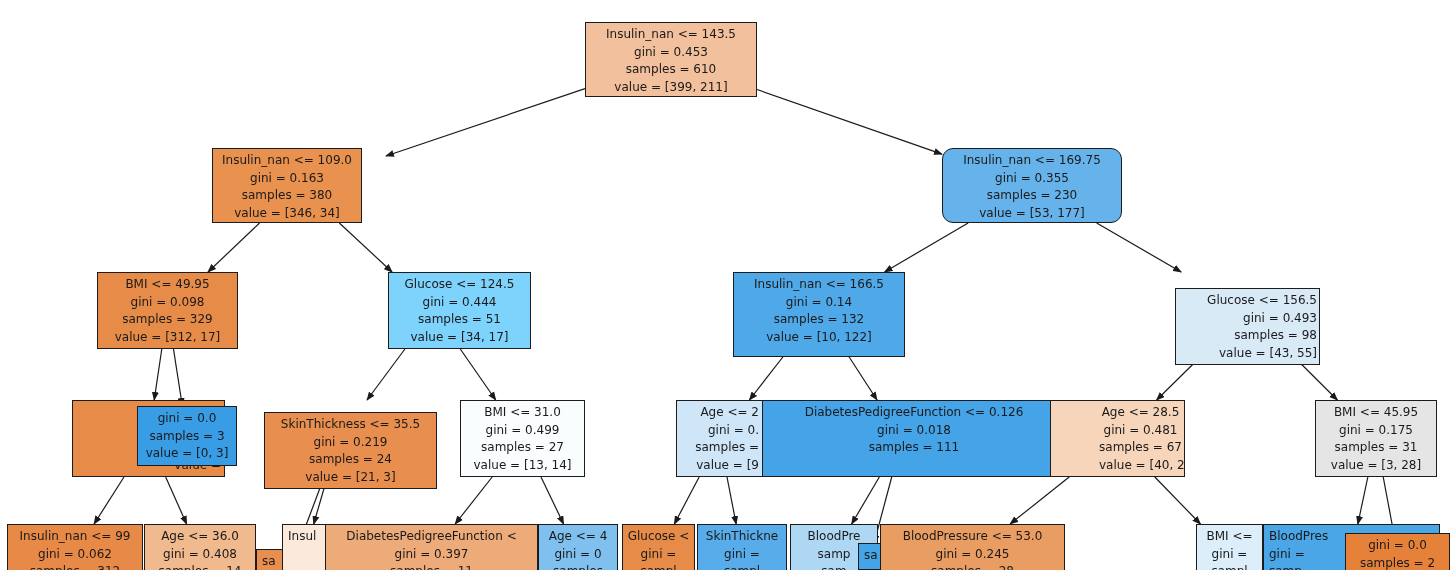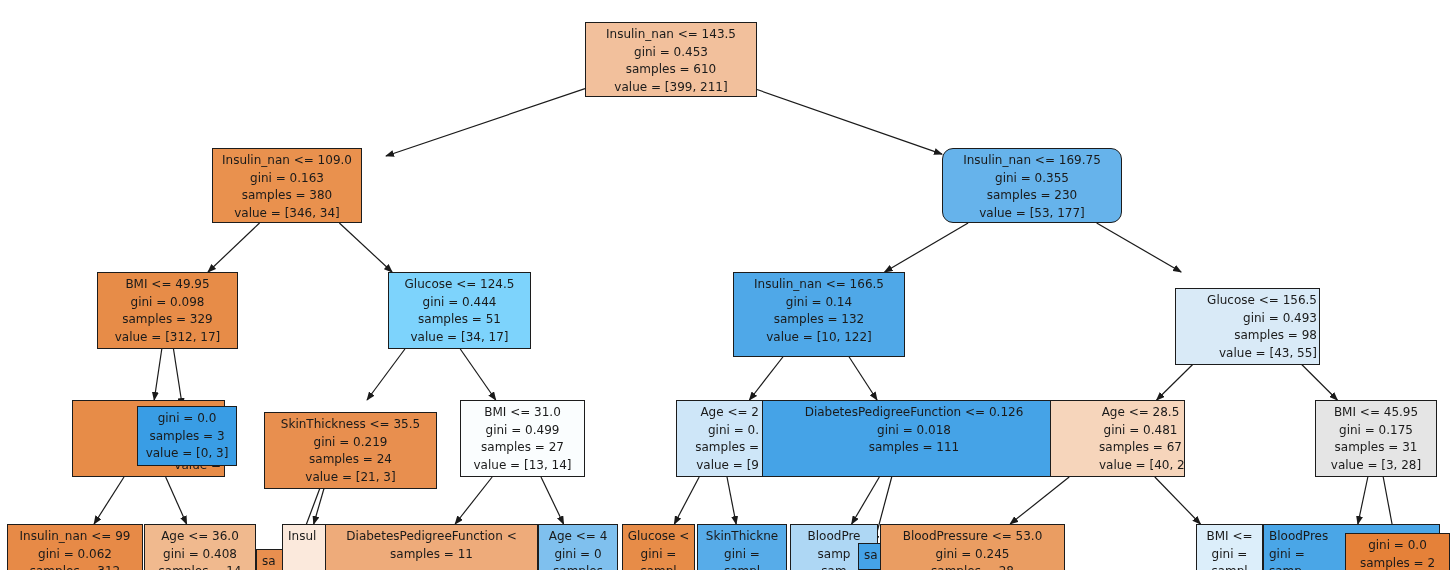"gini = 0.397" div.node-line { html: none -> <div>gini = 0.397</div> }
